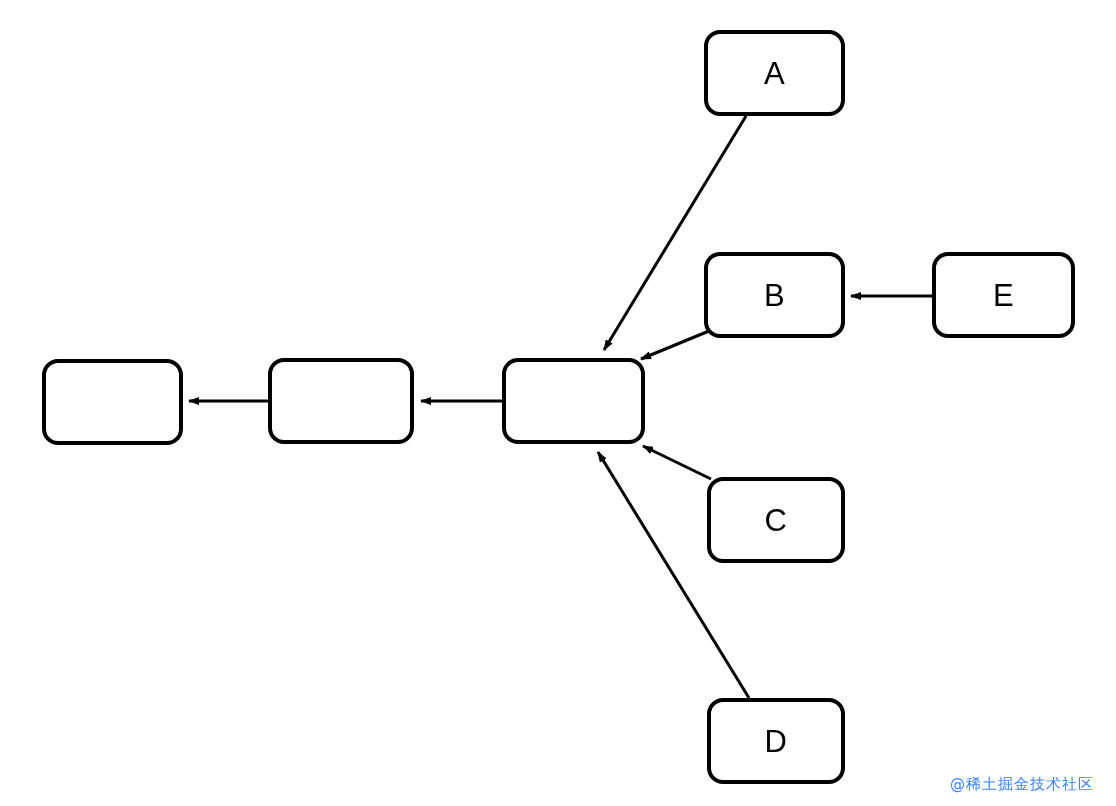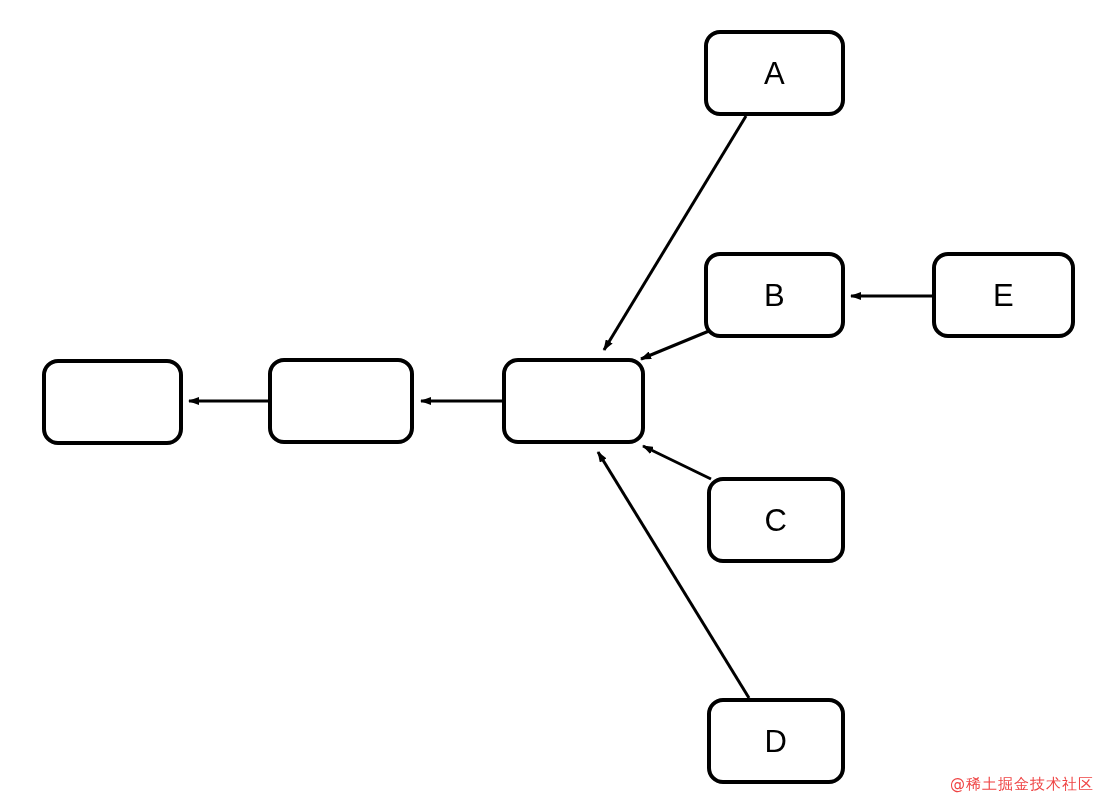"@稀土掘金技术社区" .watermark { color: #ef4444 -> #3b82f6 }
